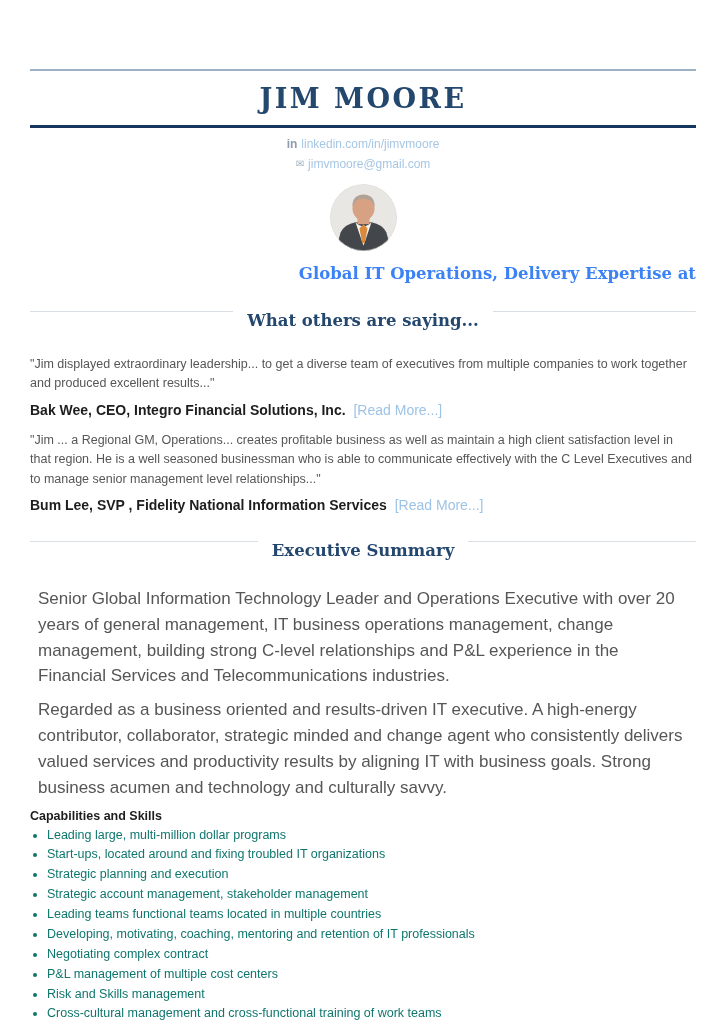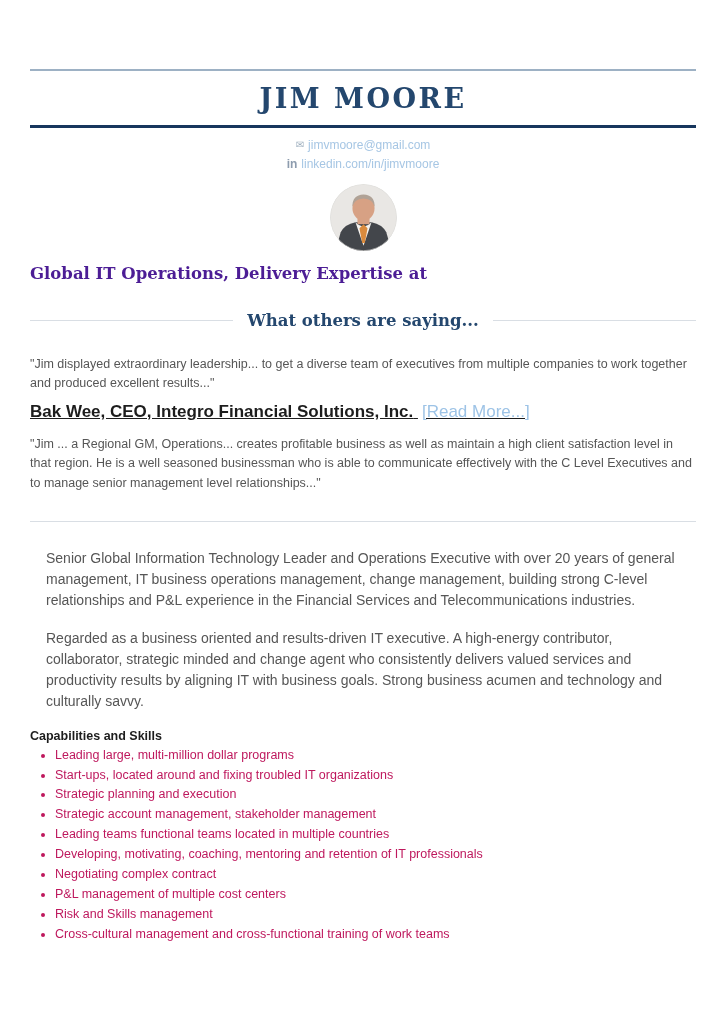"✉ jimvmoore@gmail.com" div.contact-row { order: before "in linkedin.com/in/jimvmoore" -> after "in linkedin.com/in/jimvmoore" }
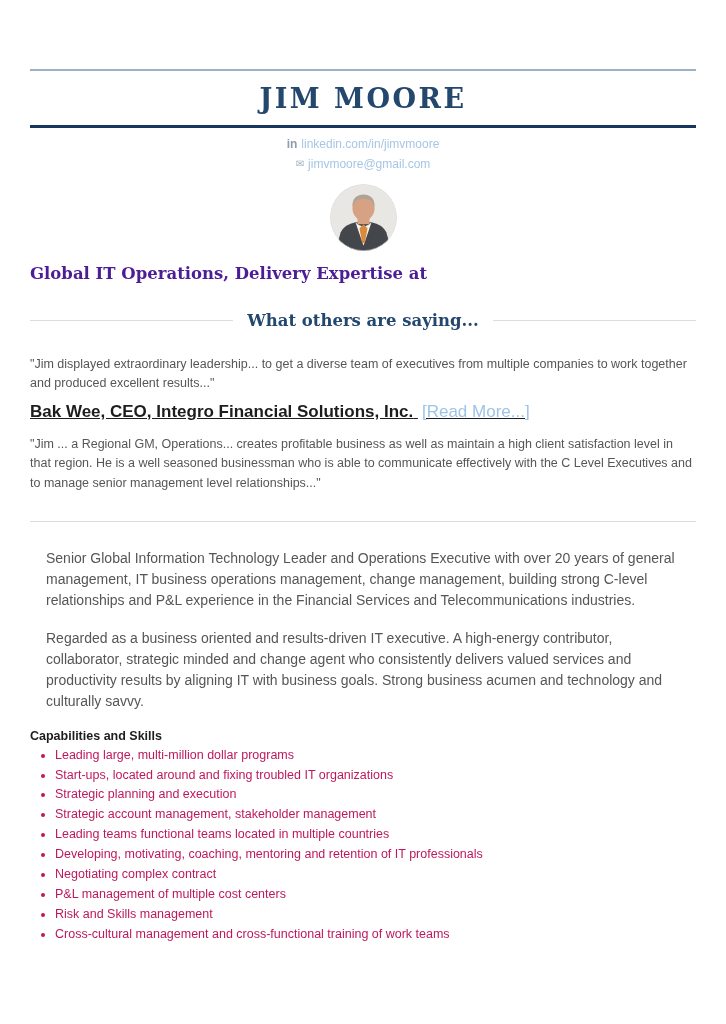"Global IT Operations, Delivery Expertise" .headline { color: #4c1d95 -> #3b82f6; text-align: left -> right }
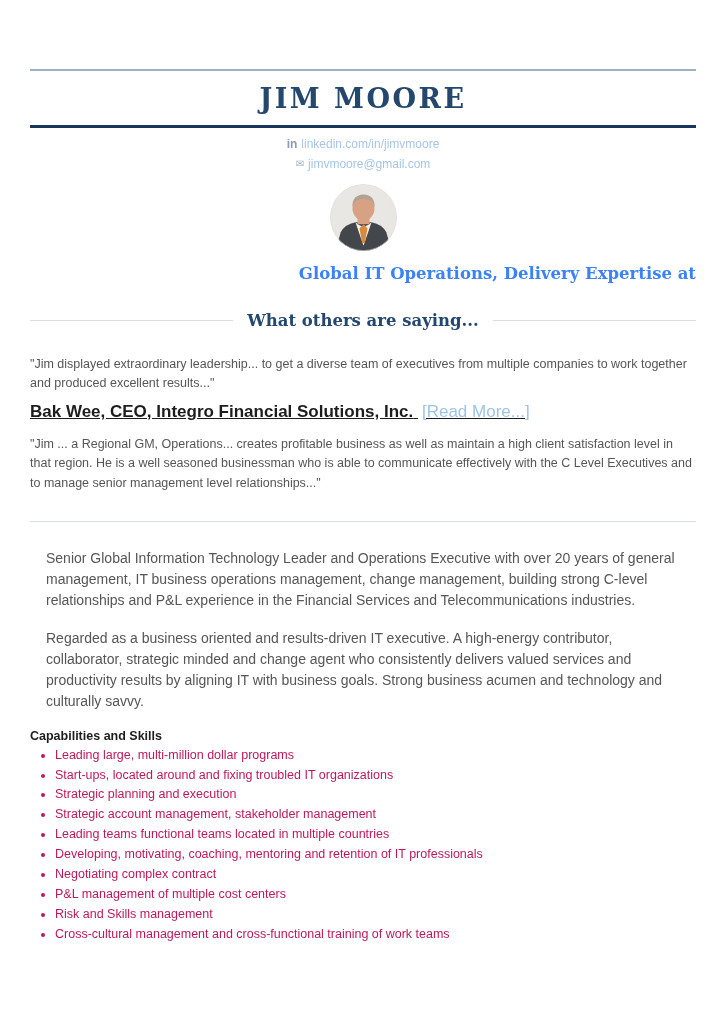"What others are saying..." .section-head { align-items: center -> flex-start }
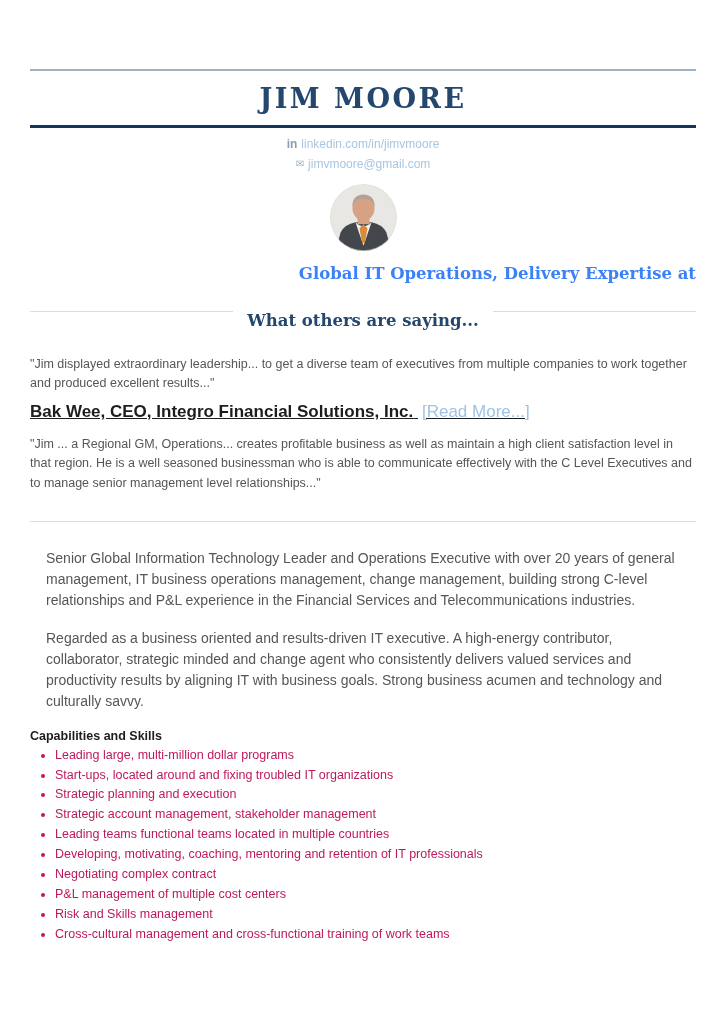"Bak Wee, CEO, Integro Financial" .attribution { font-size: 17px -> 14px; text-decoration: underline -> none }
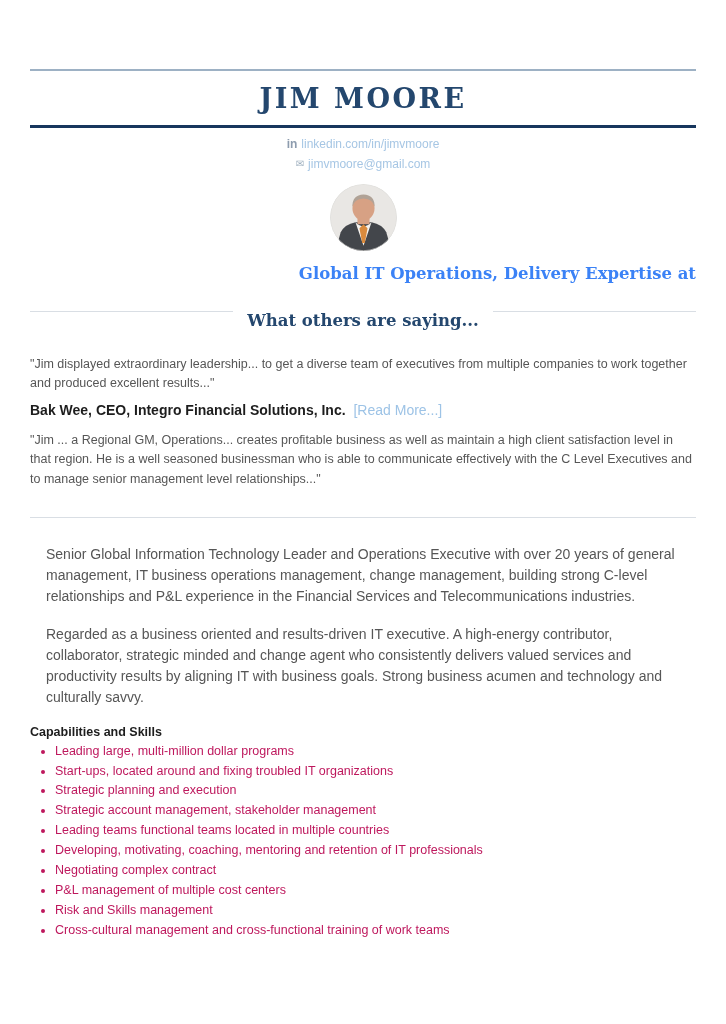"Bum Lee, SVP , Fidelity" p.attribution { html: none -> <p> <span>Bum Lee, SVP , Fidelity National Information Services</span> <a>[Read More...]</a> </p> }
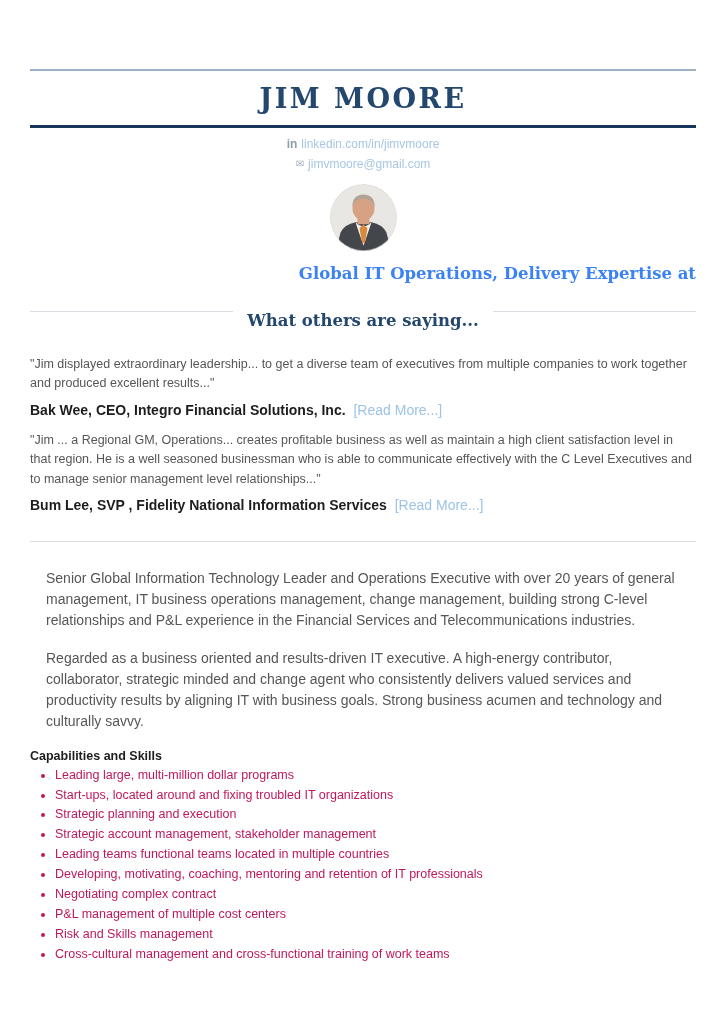"Executive Summary" span.txt { html: none -> <span>Executive Summary</span> }
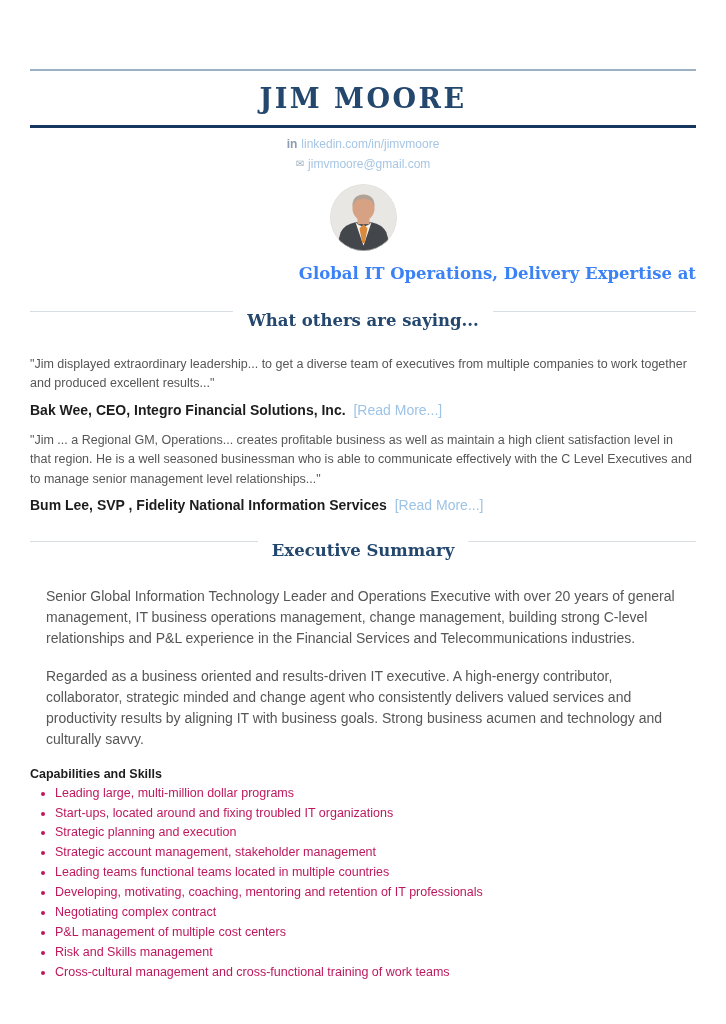"Senior Global Information Technology" .summary p { font-size: 14px -> 17px; margin: 16px -> 8px }
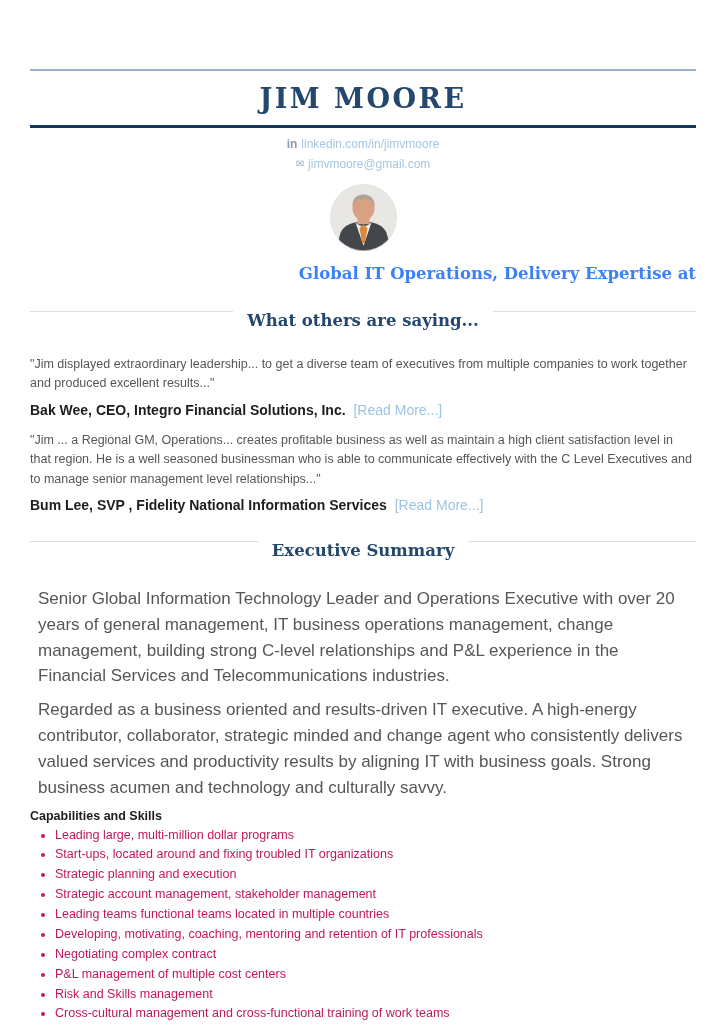"Leading large, multi-million dollar" .cap-list li { color: #be185d -> #0f766e; margin: 0 0 2px 8px -> 0 0 2px 0 }
